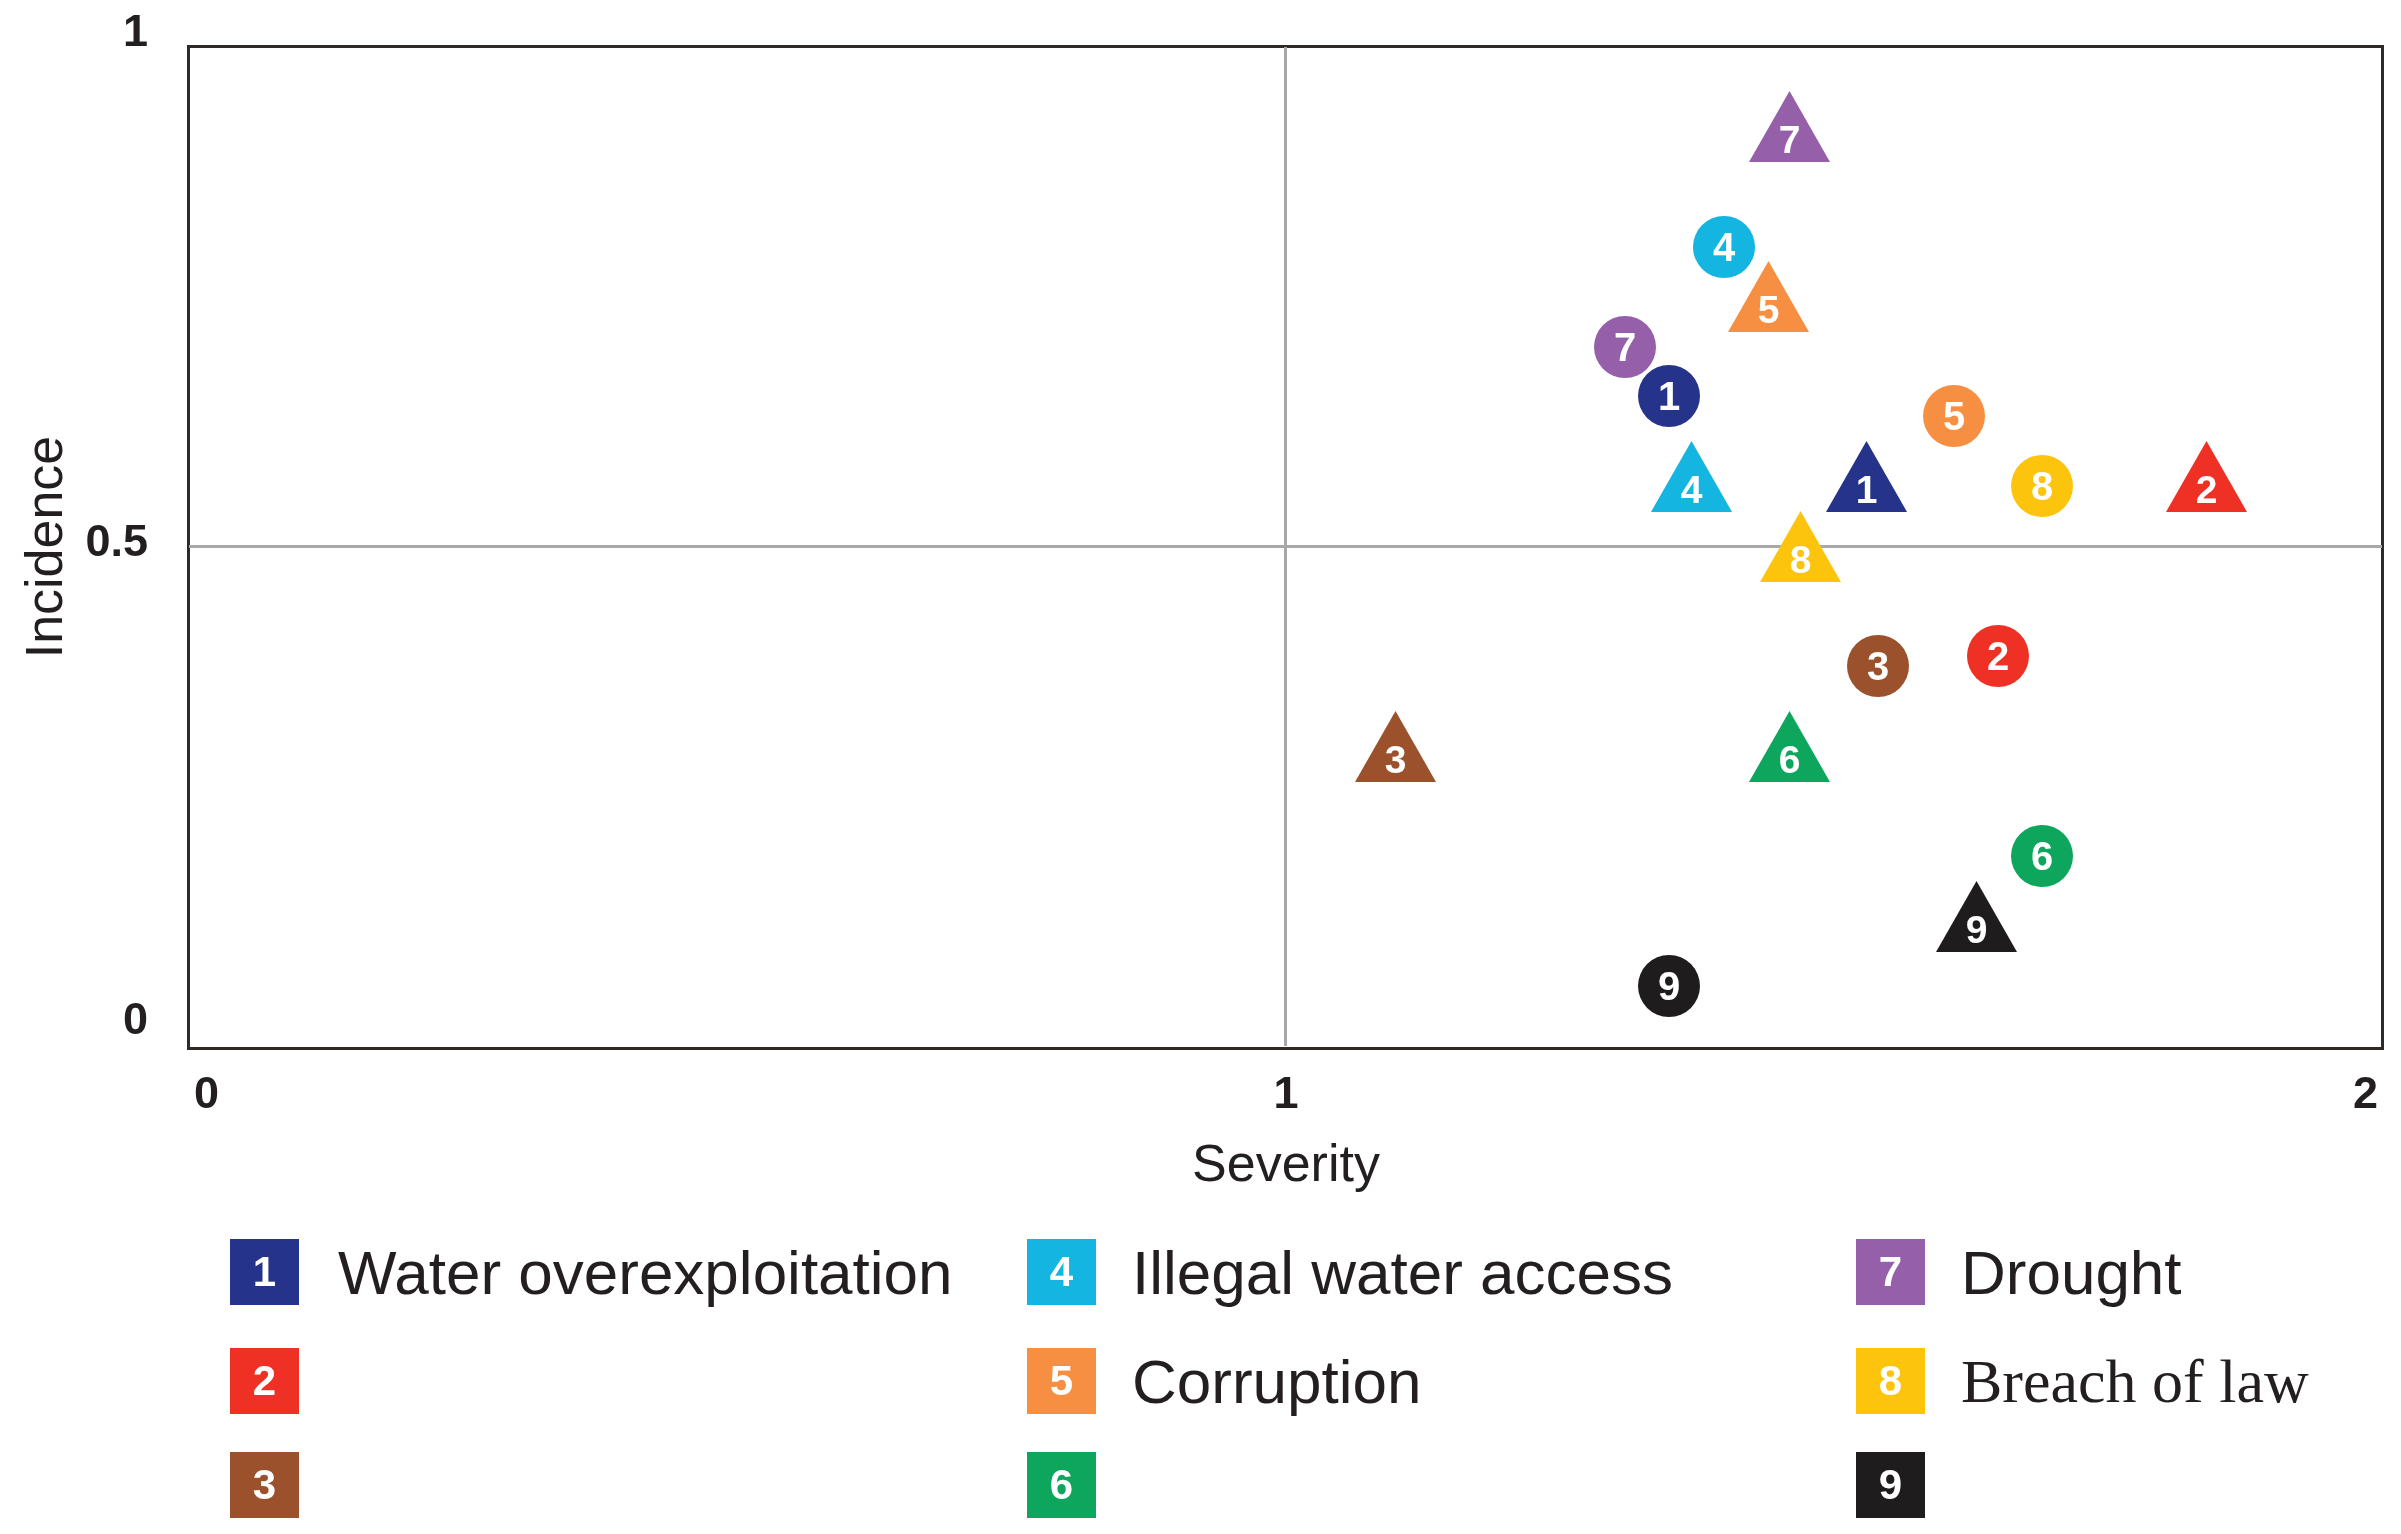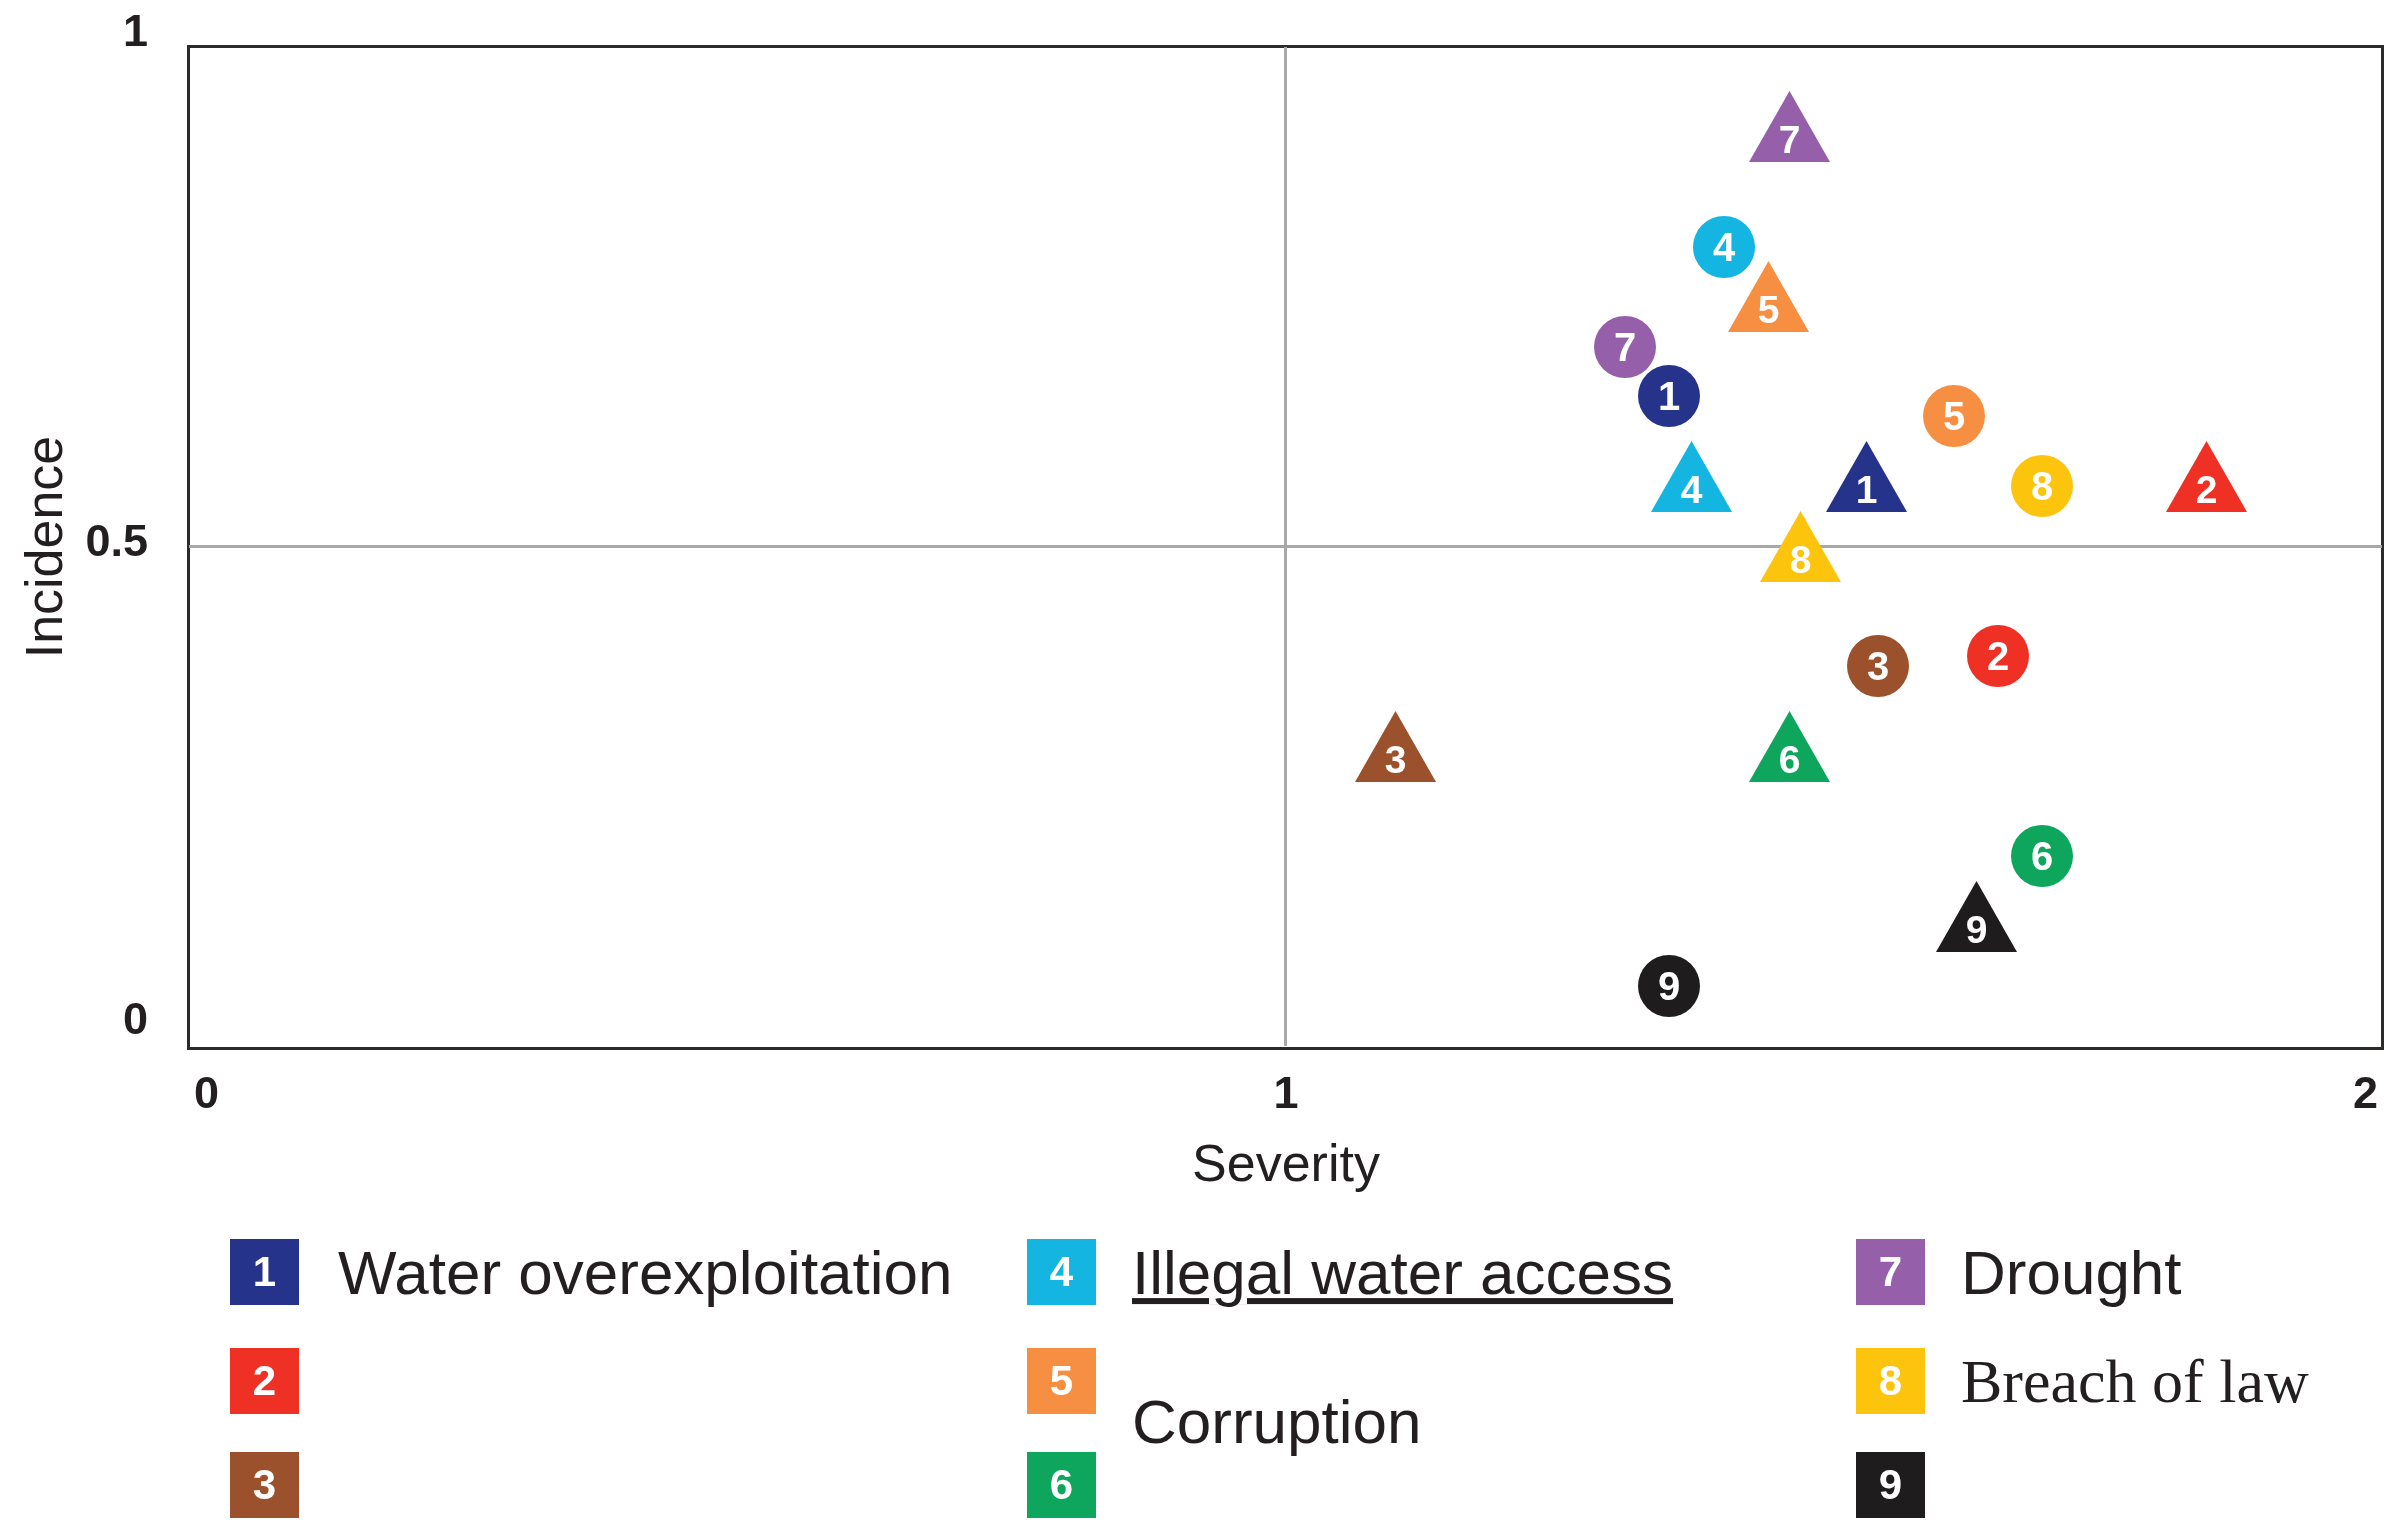"Illegal water access" div.legend-label { text-decoration: underline -> none }
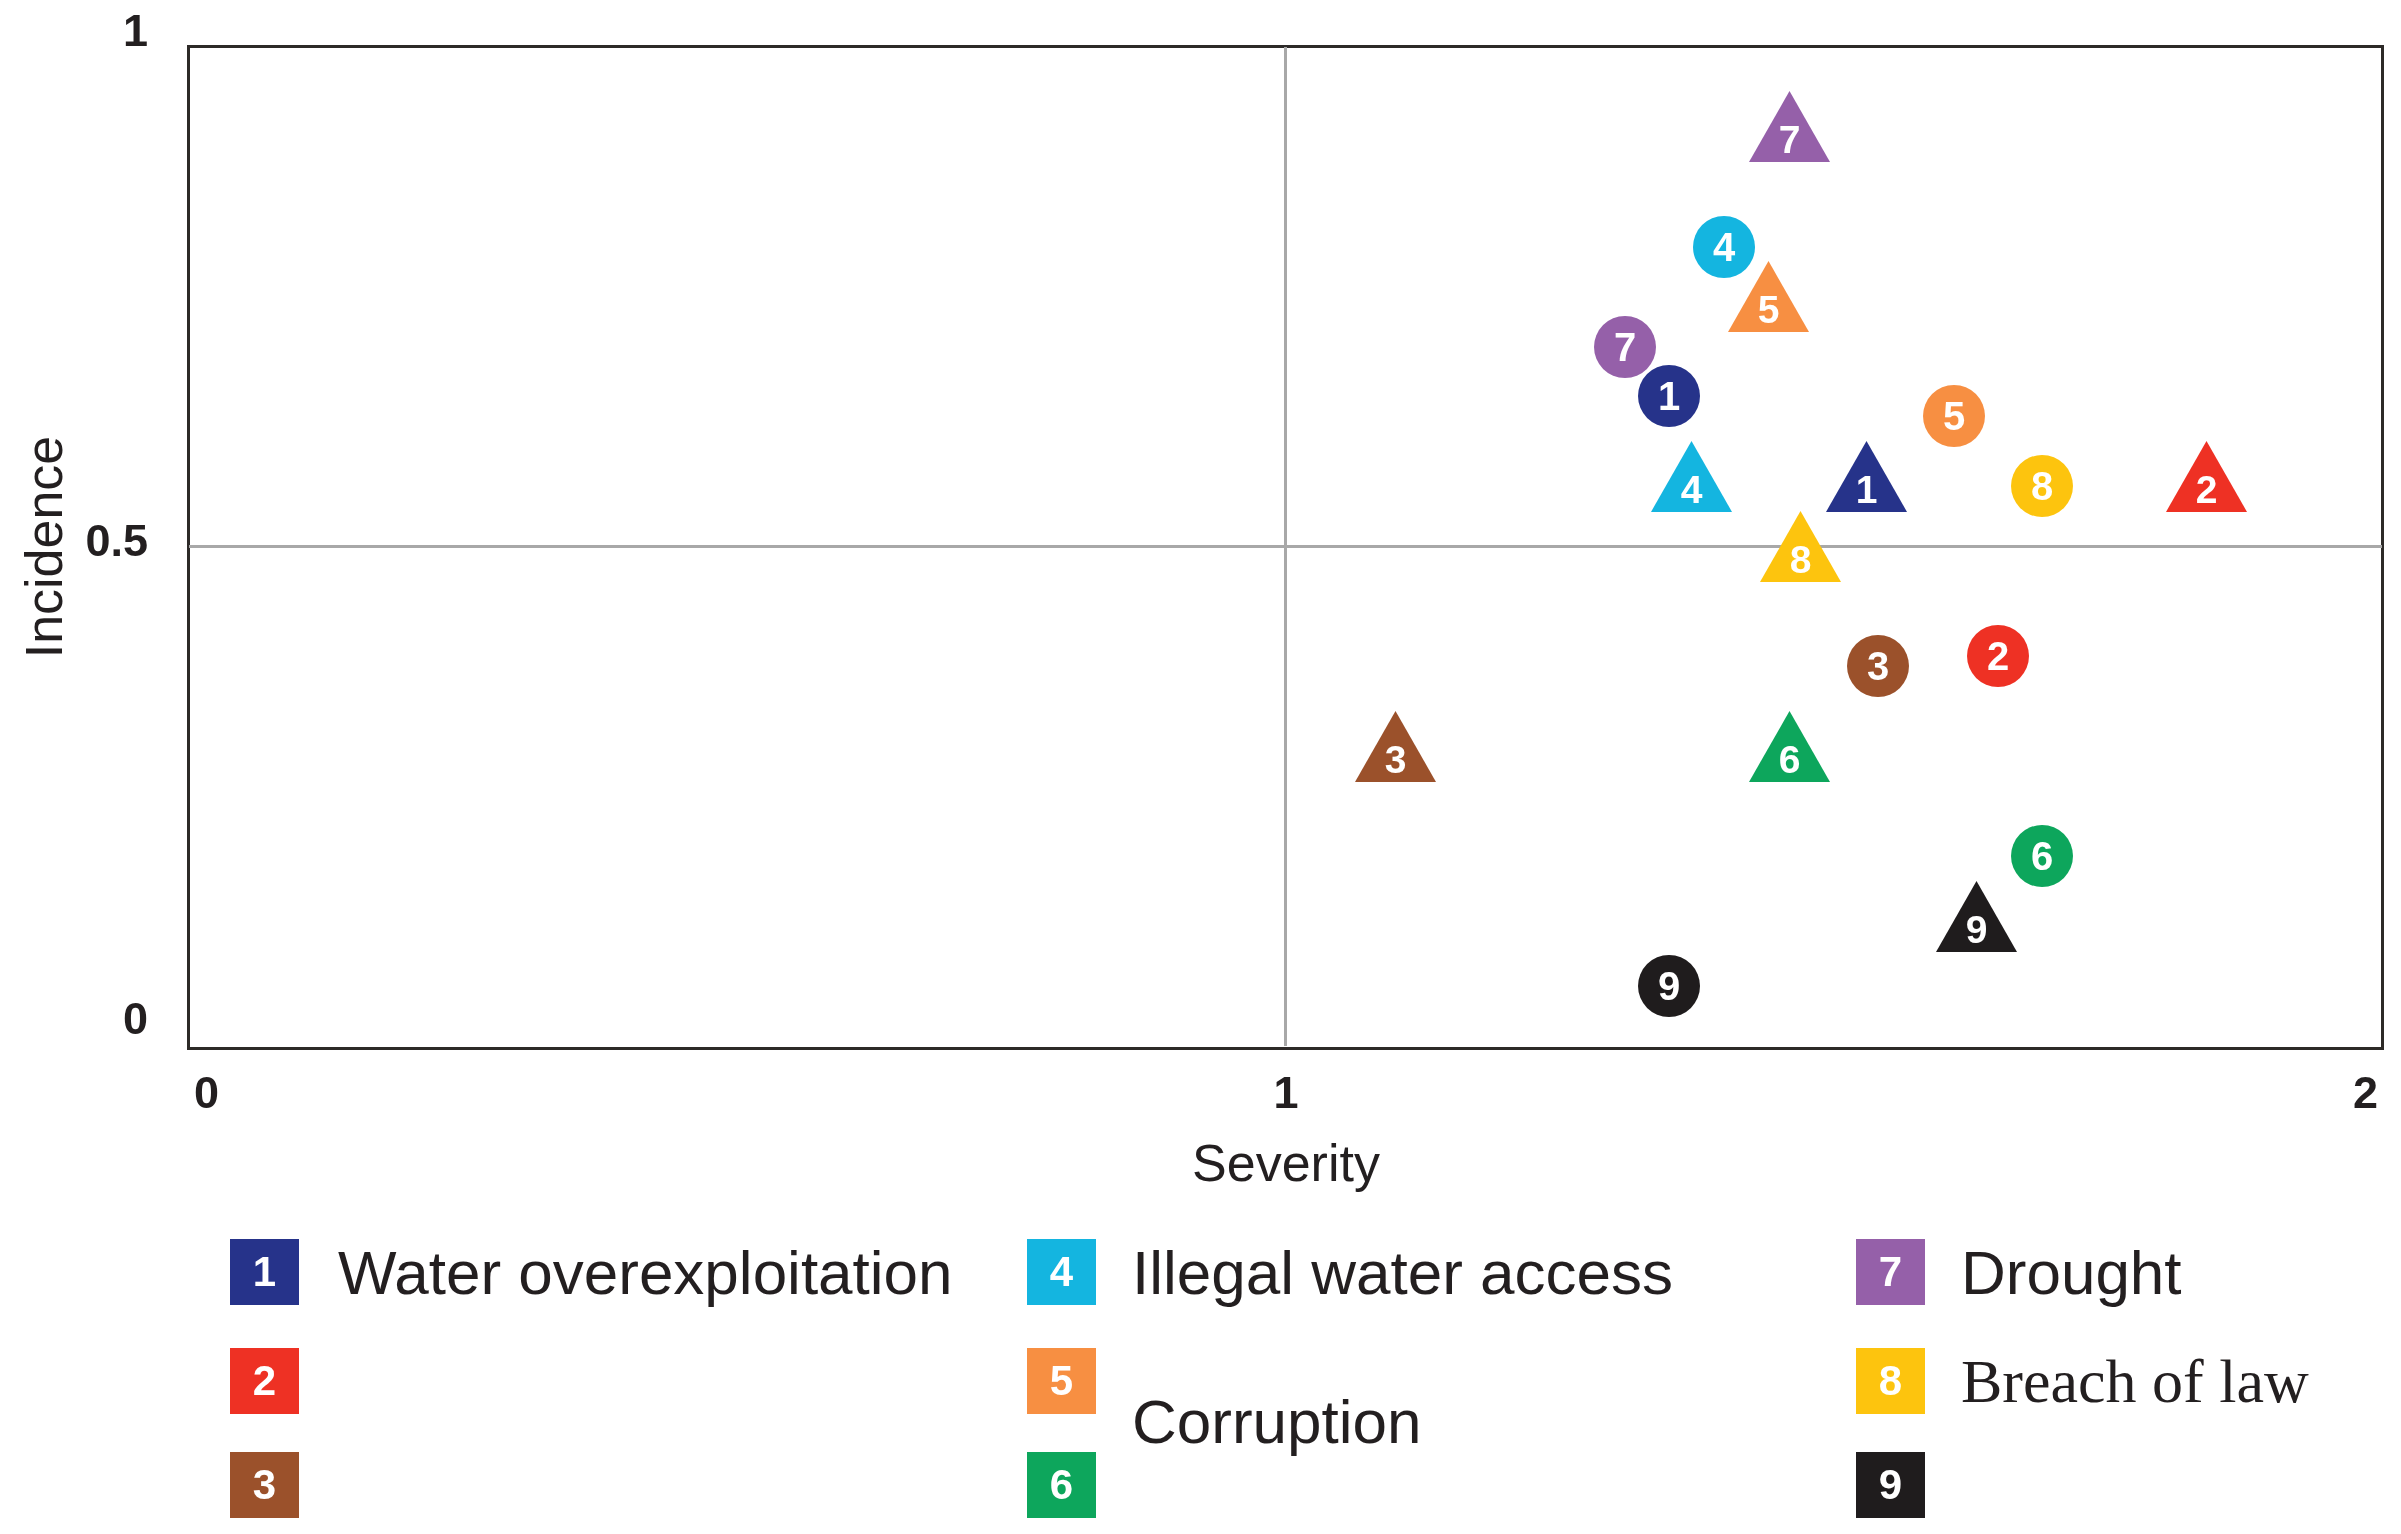"Corruption" div.legend-label { margin-top: 40px -> none }
